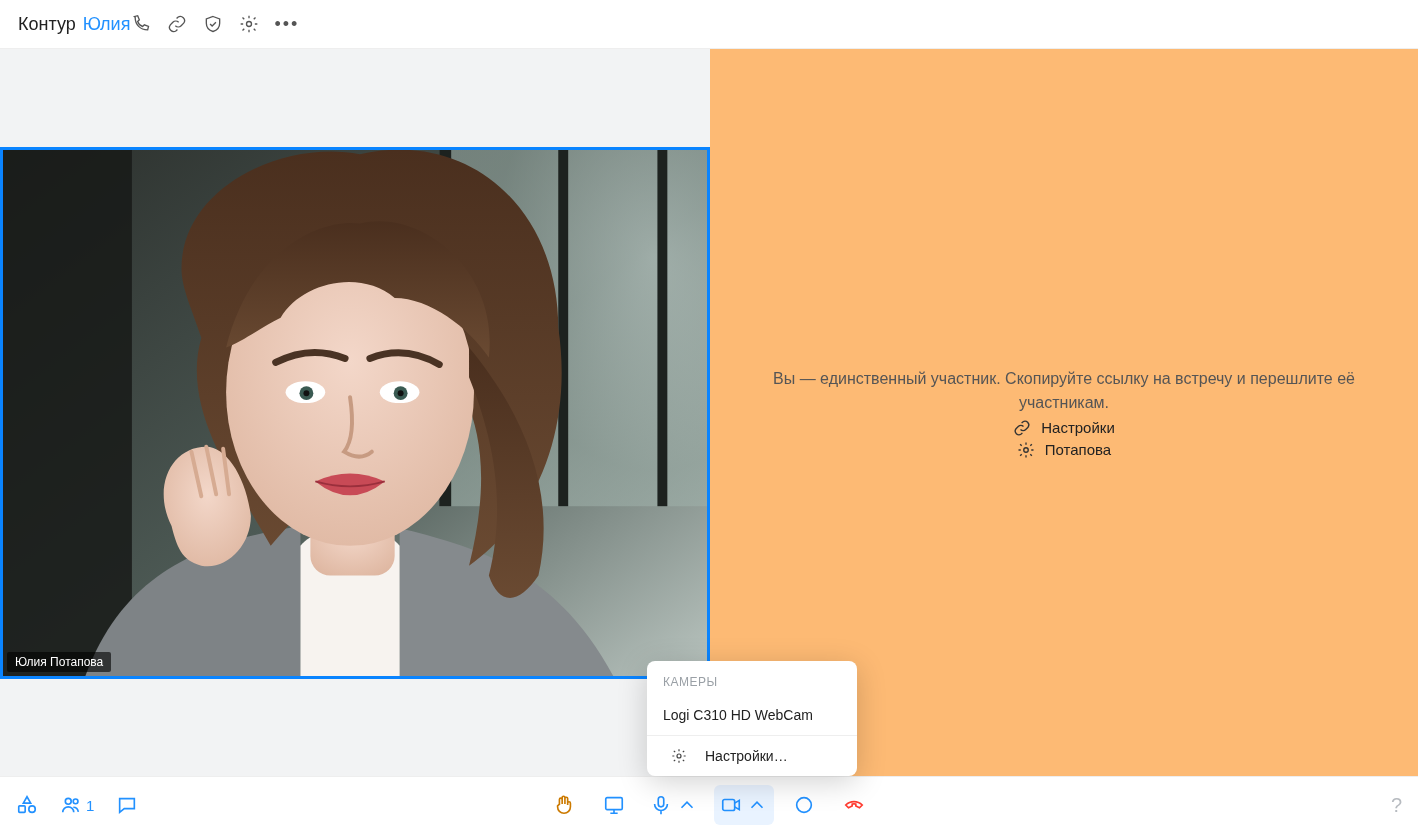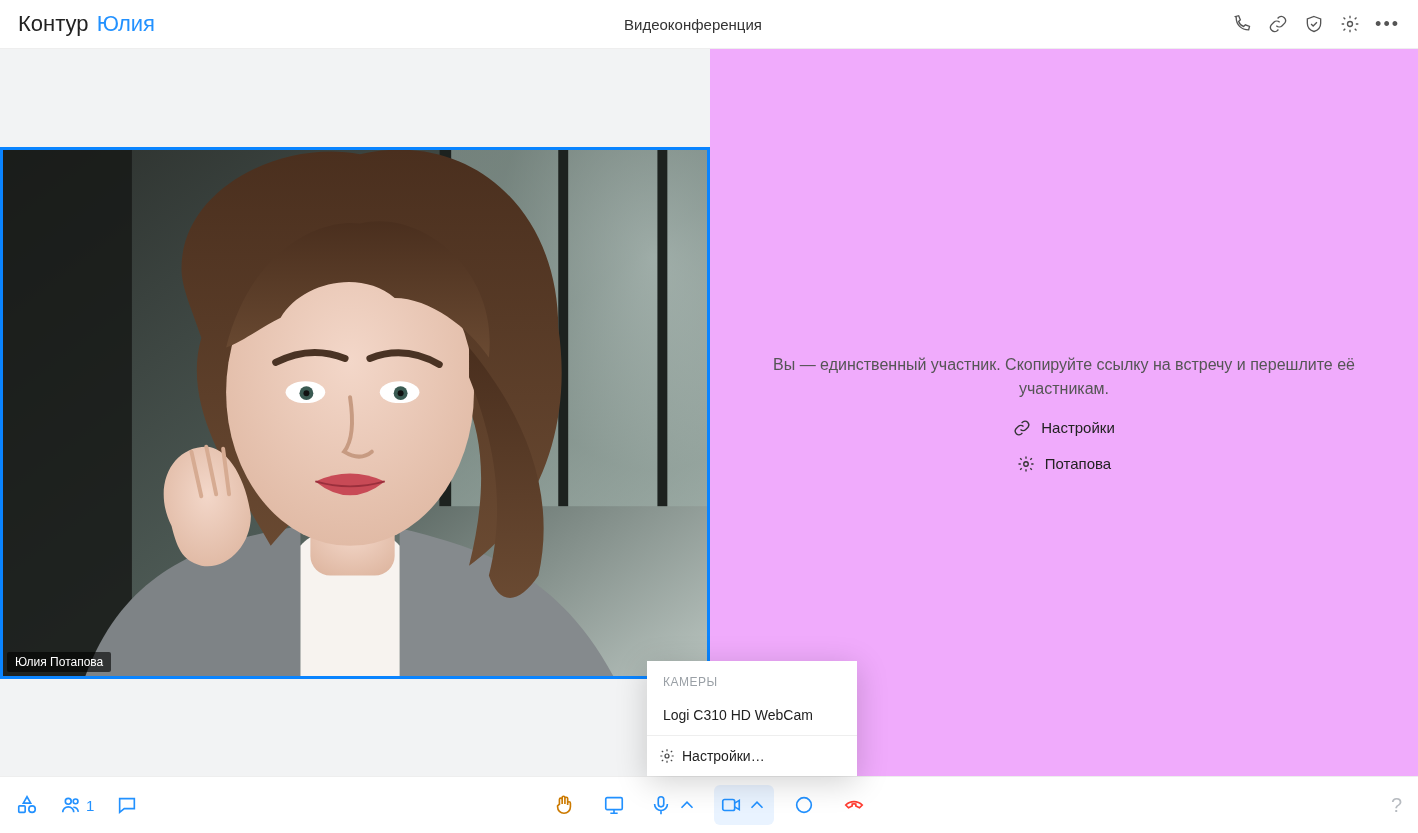"Контур" .logo { font-size: 22px -> 18px }
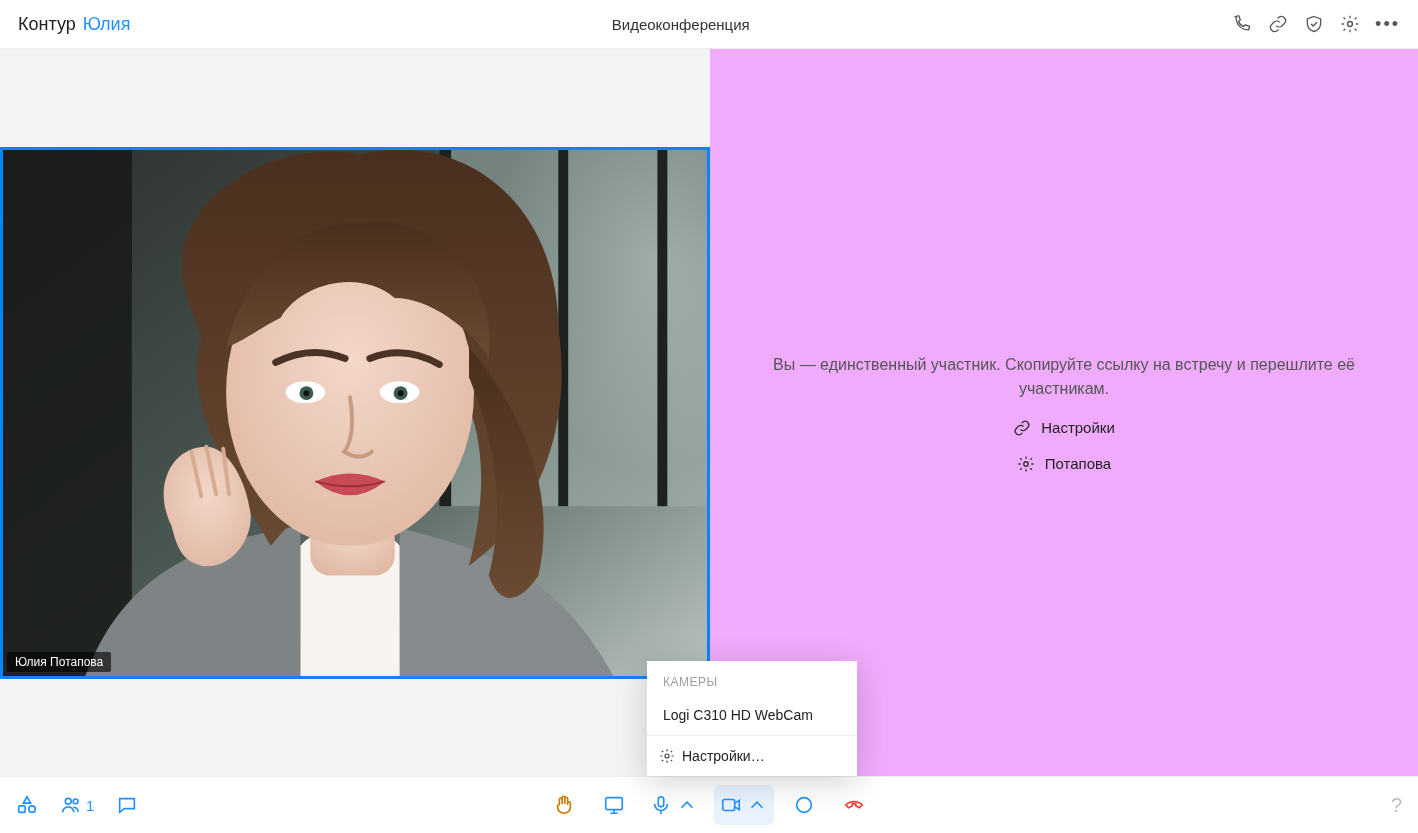"Видеоконференция" div.header-title { html: <div>Видеоконференция</div> -> none }
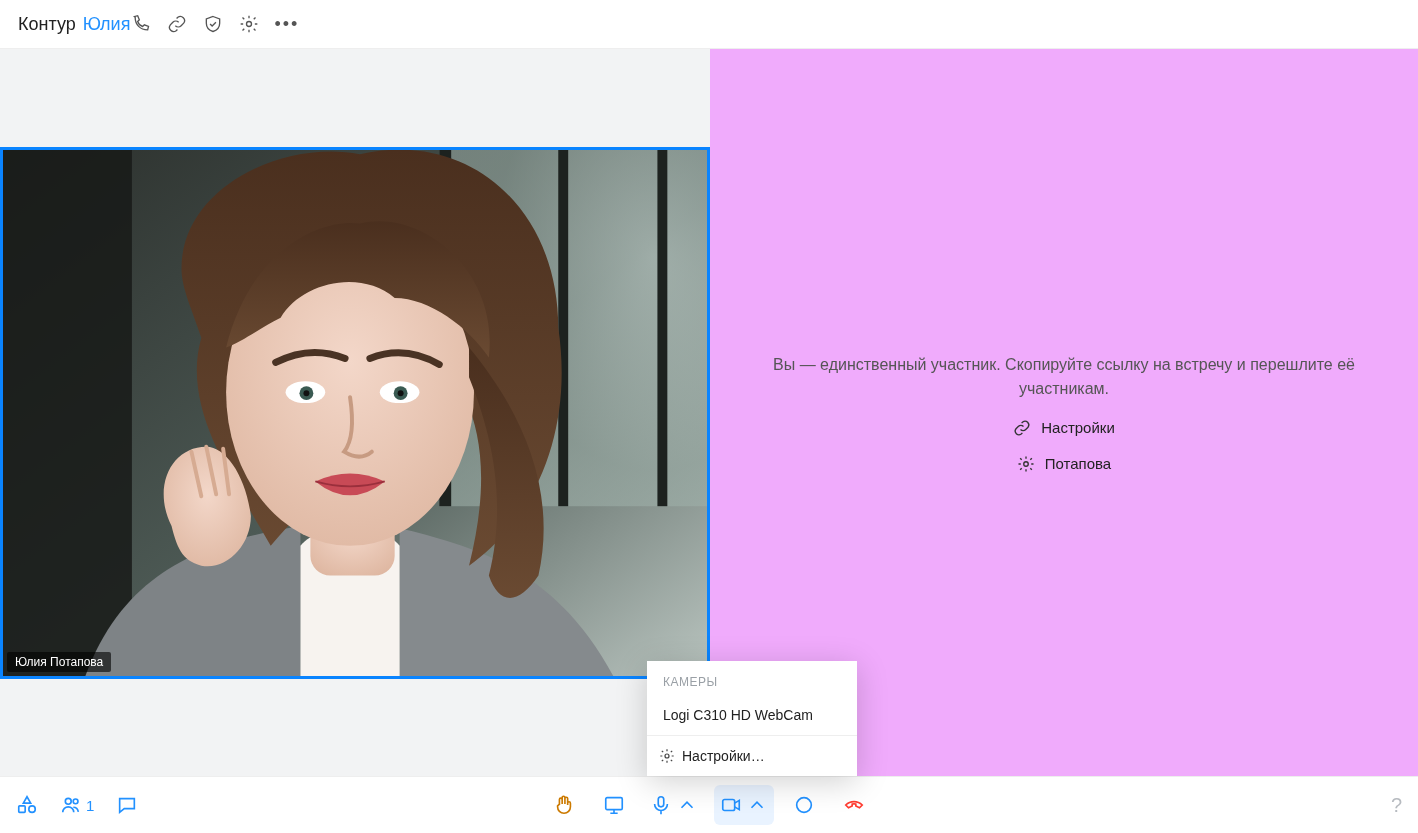"Вы — единственный участник. Скопируйте" .info-col { background: #f0abfc -> #fdba74; gap: 18px -> 4px }
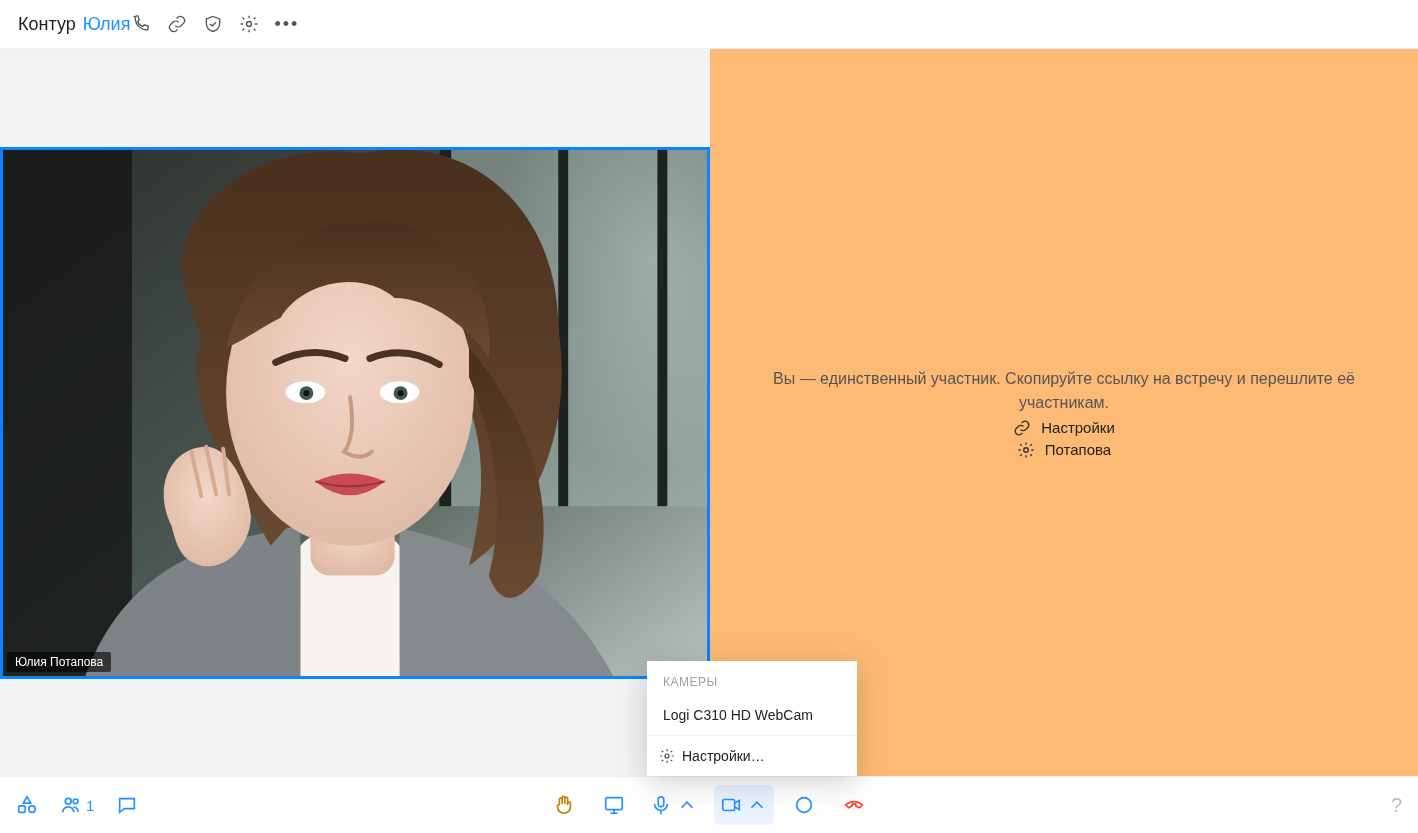"КАМЕРЫ" .camera-popup { border-radius: 0 -> 8px }
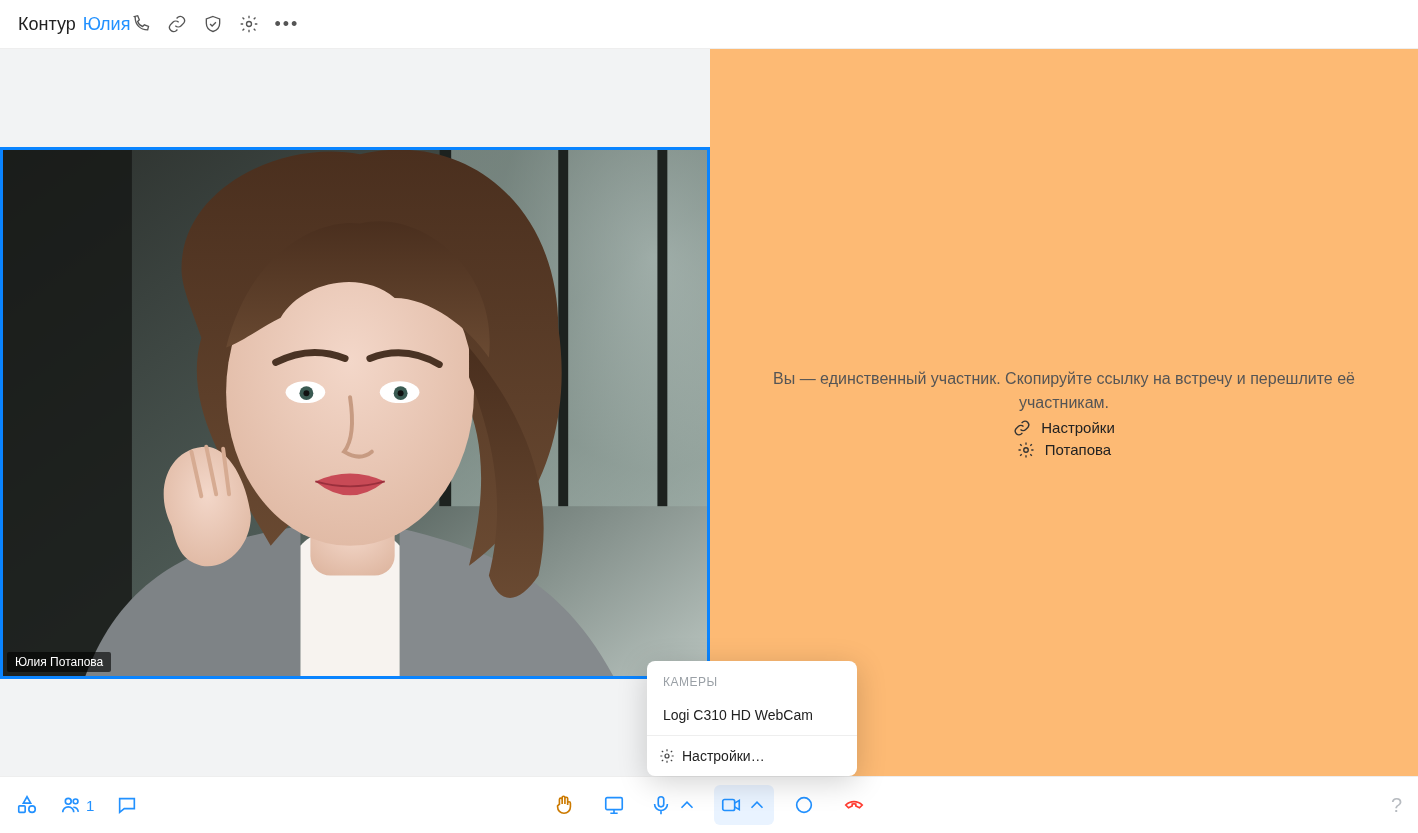"Настройки…" .camera-popup .settings { gap: 7px -> 18px; padding: 12px 12px -> 12px 24px }
